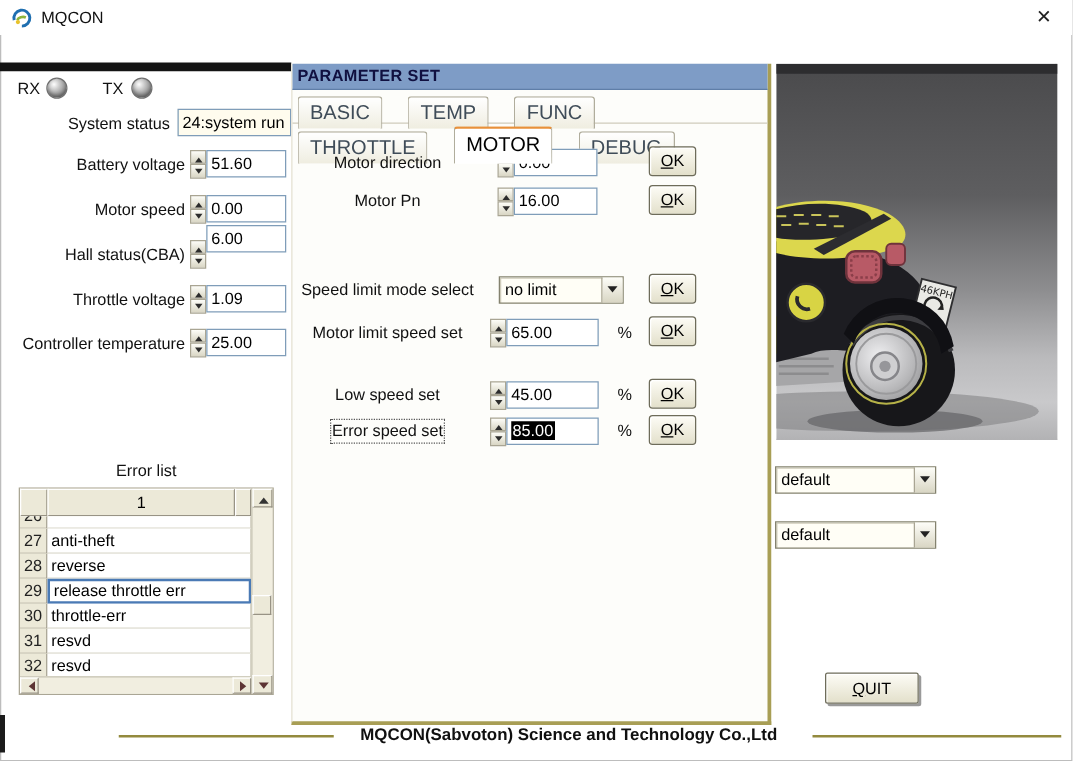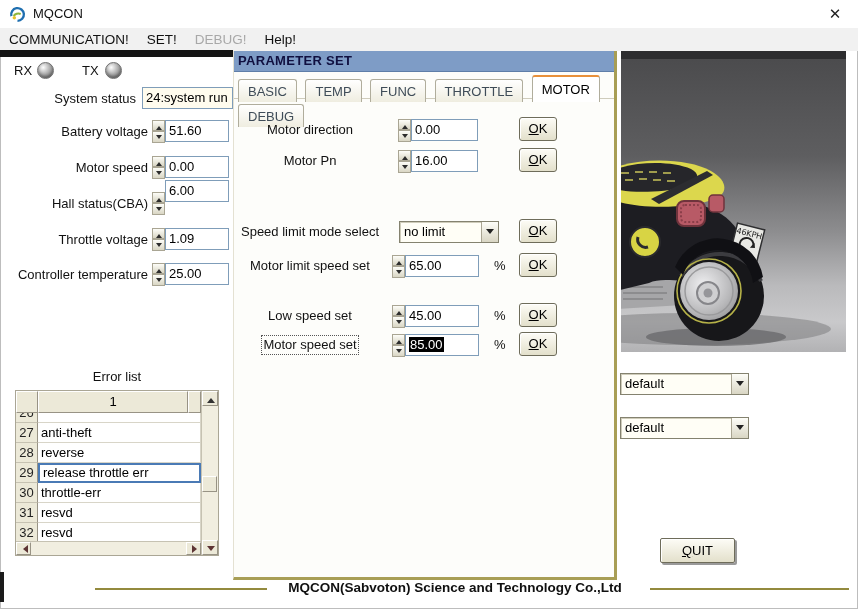"COMMUNICATION!" div.menubar { html: <div> <span>COMMUNICATION!</span> <span>SET!</span> <span>DEBUG!</span> <span>Help!</span> </div> -> none }
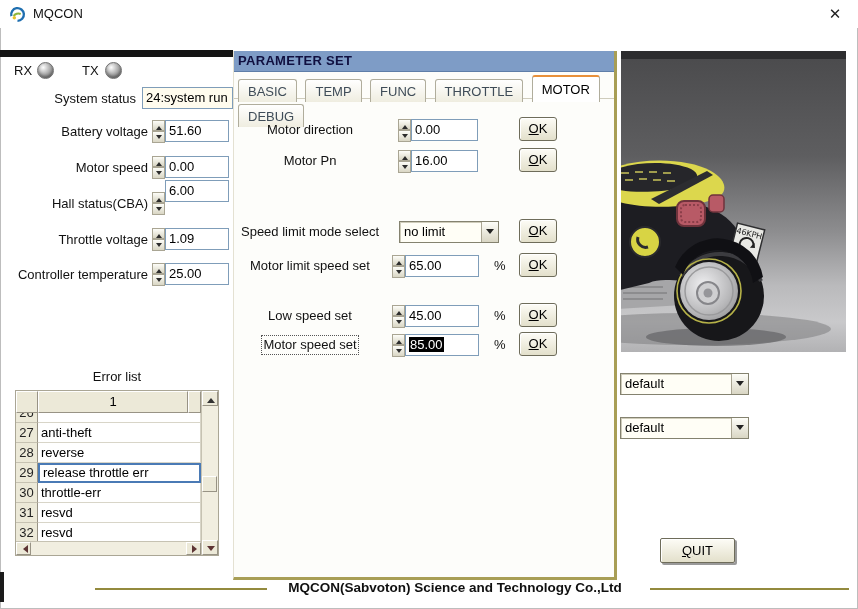"BASIC" .tab { font-size: 13px -> 16px; margin-right: 4px -> 16px }
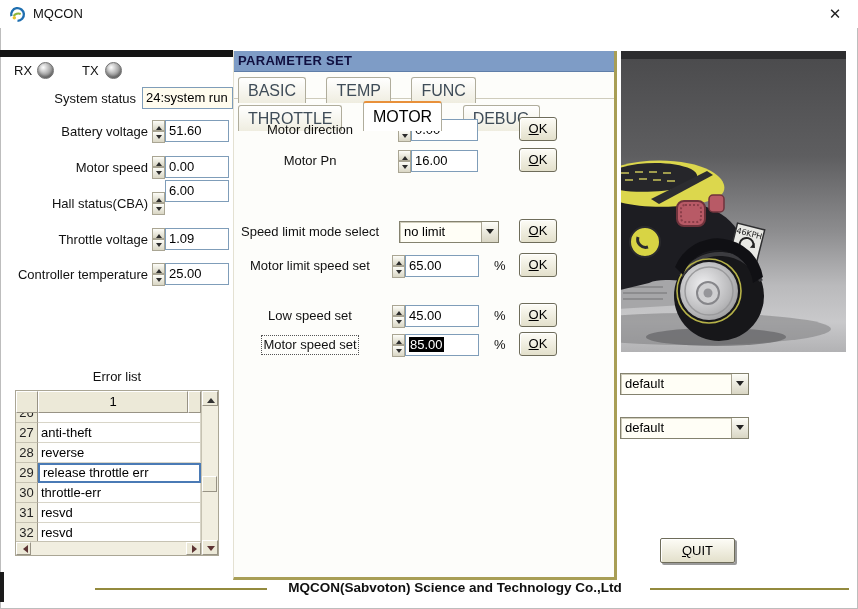"Motor speed set" span.focusdot { text: Motor -> Error }
